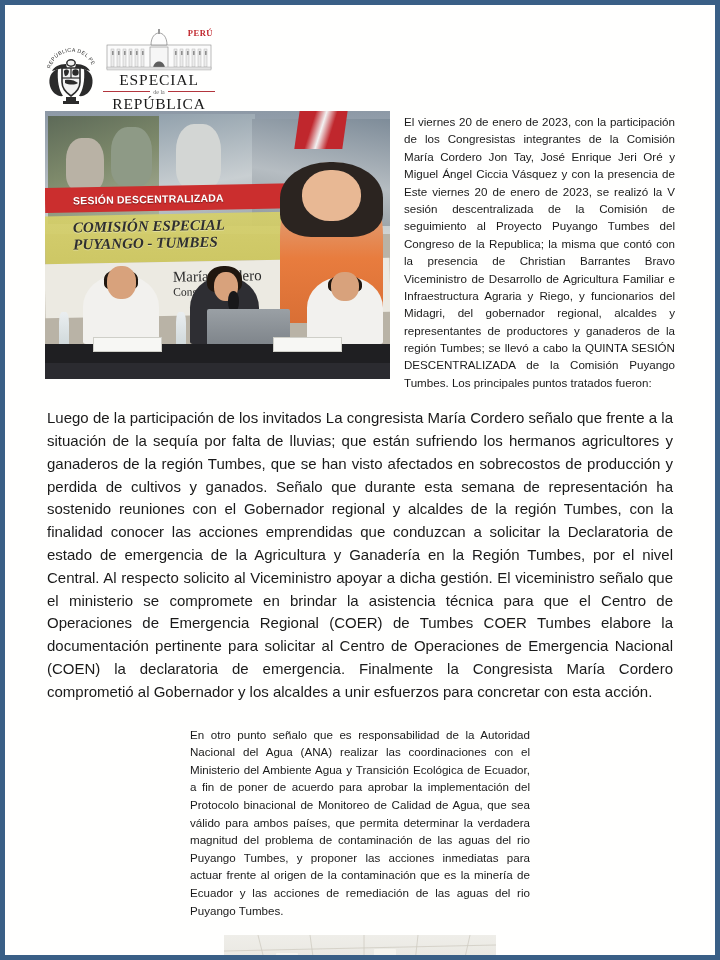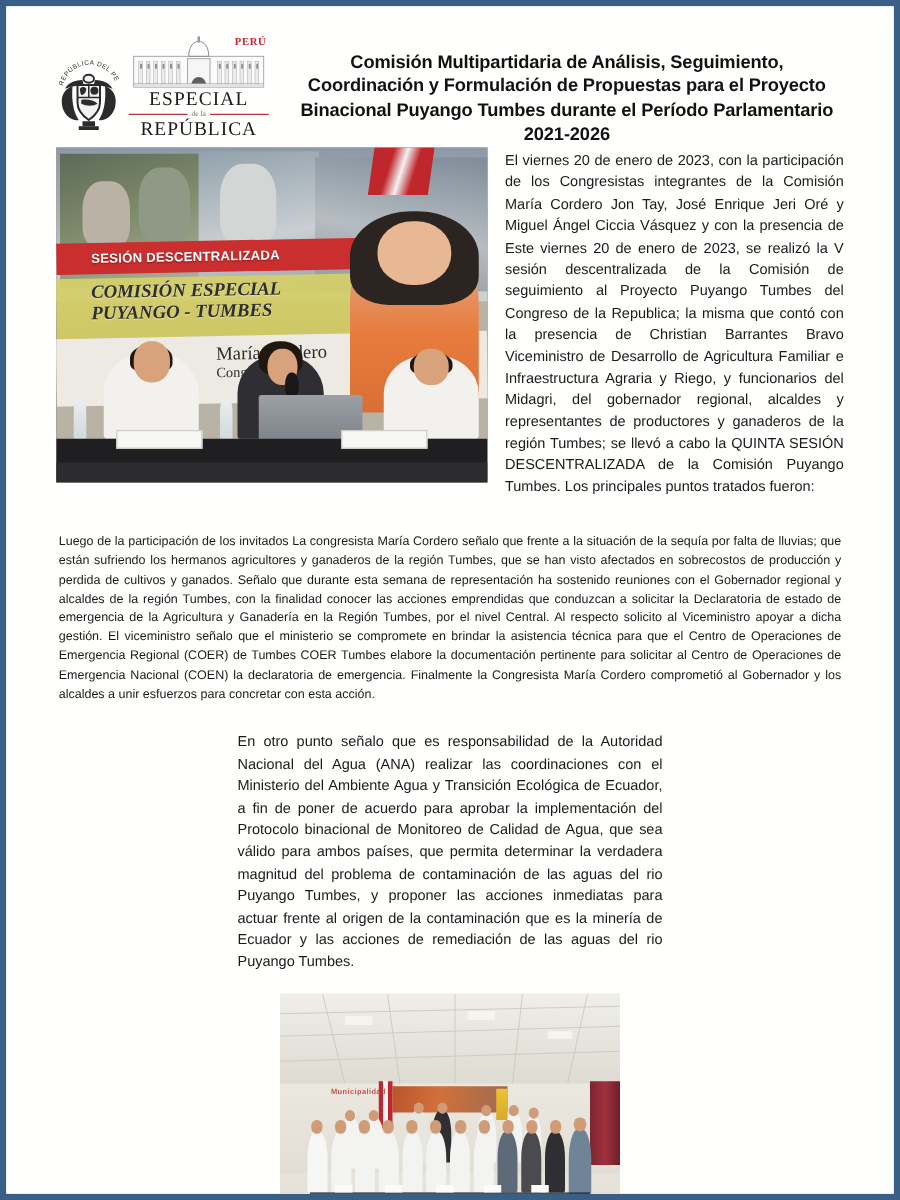"Comisión Multipartidaria de Análisis," div.header-title { html: <div>Comisión Multipartidaria de Análisis, Seguimiento, Coordinación y Formulación de Propuestas para el Proyecto Binacional Puyango Tumbes durante el Período Parlamentario 2021-2026</div> -> none }
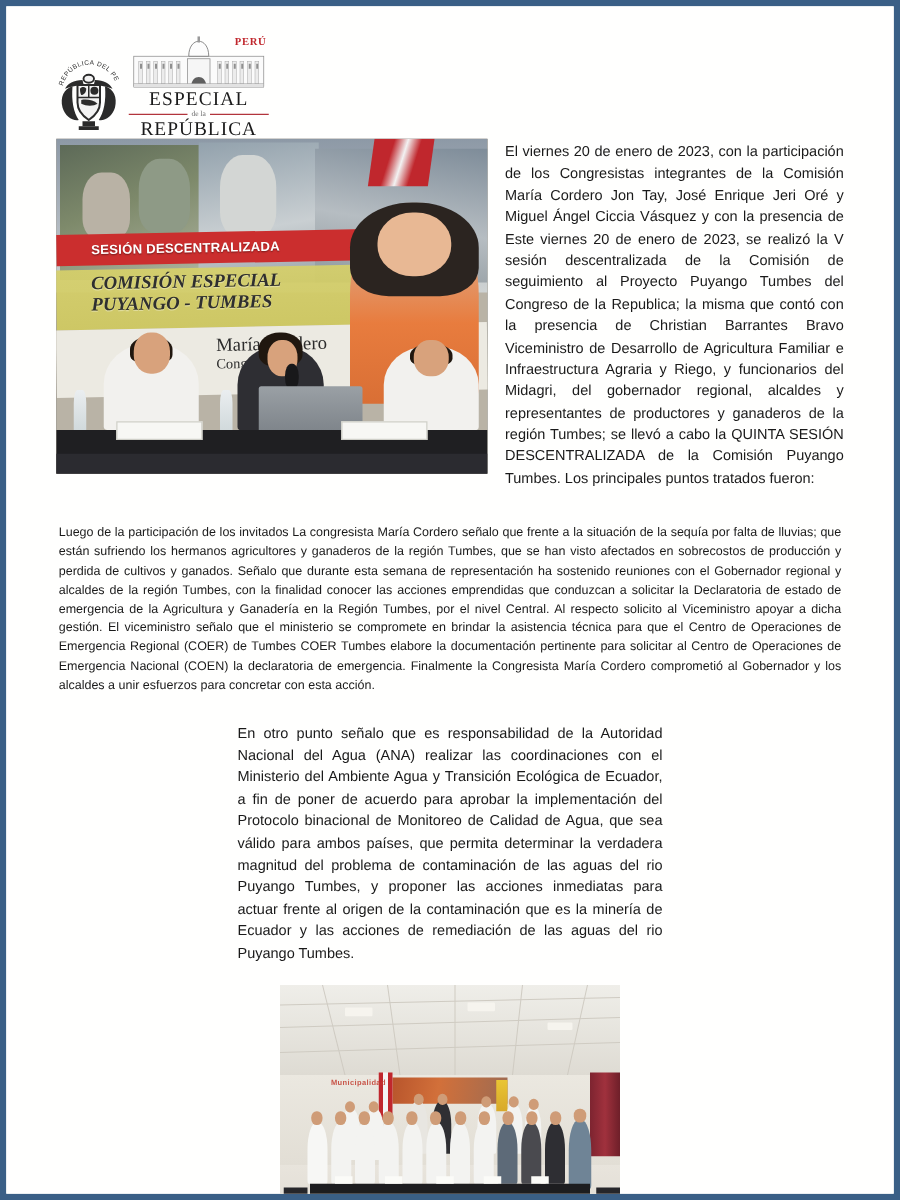"Luego de la participación de" .sec2 { font-size: 10px -> 15px; margin-top: 28px -> 16px }
